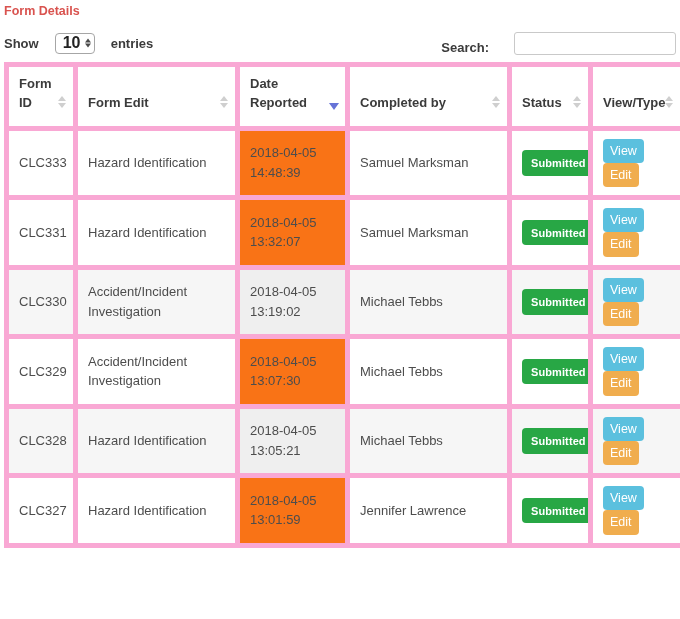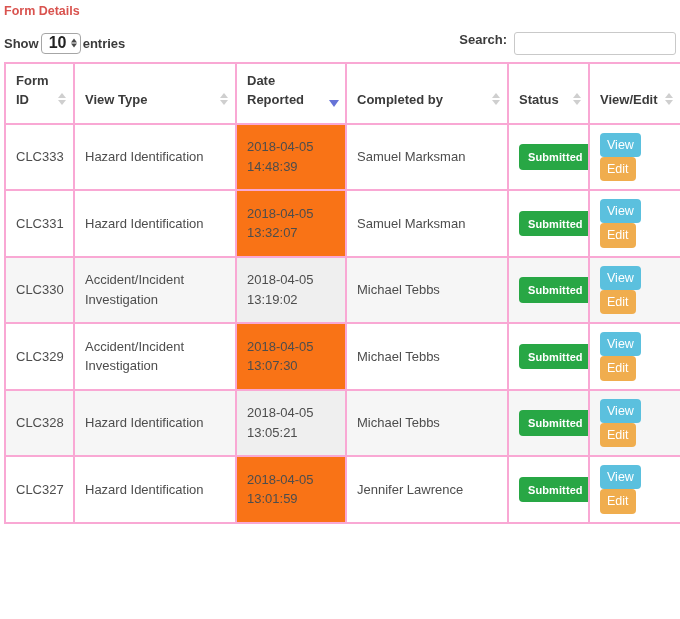"Show" .length-ctrl { gap: 2px -> 16px }
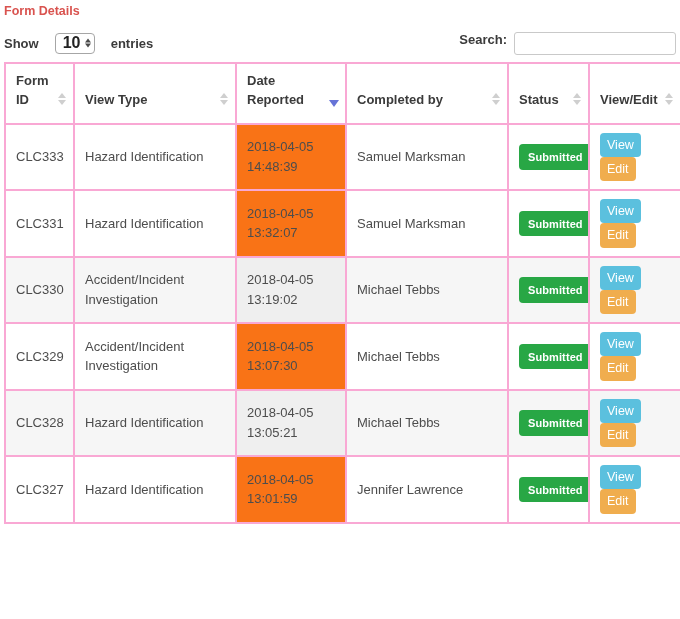"Search:" .search-ctrl { align-items: flex-start -> flex-end; gap: 7px -> 25px }
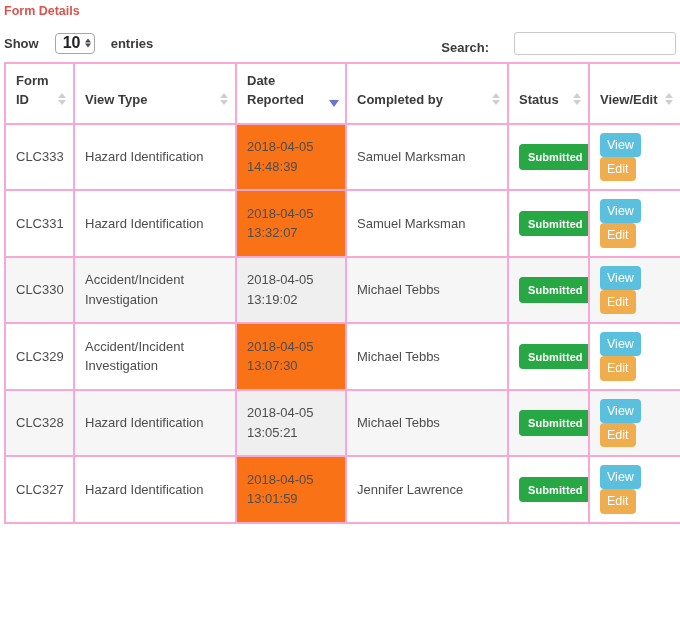"Form ID" th, td { border: 2px solid #f9a8d4 -> 5px solid #f9a8d4 }
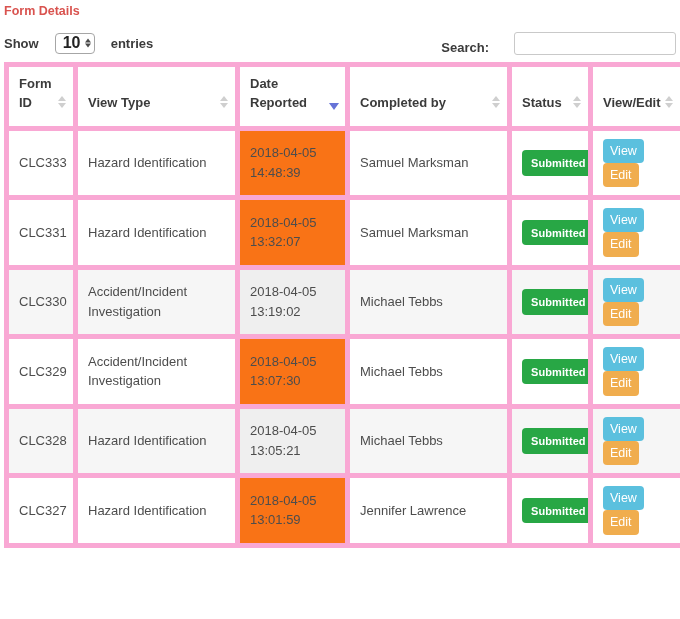"View Type" span { text: View Type -> Form Edit }
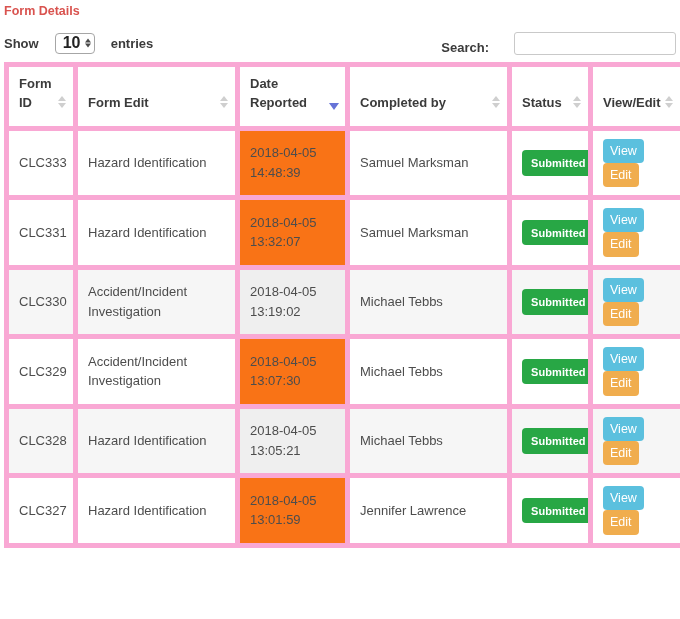"View/Edit" span { text: View/Edit -> View/Type }
